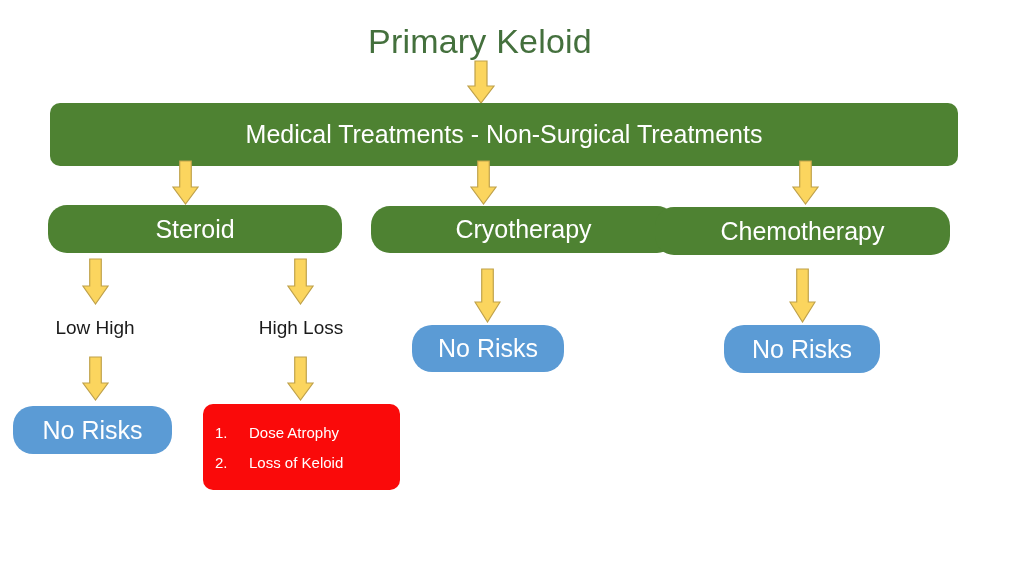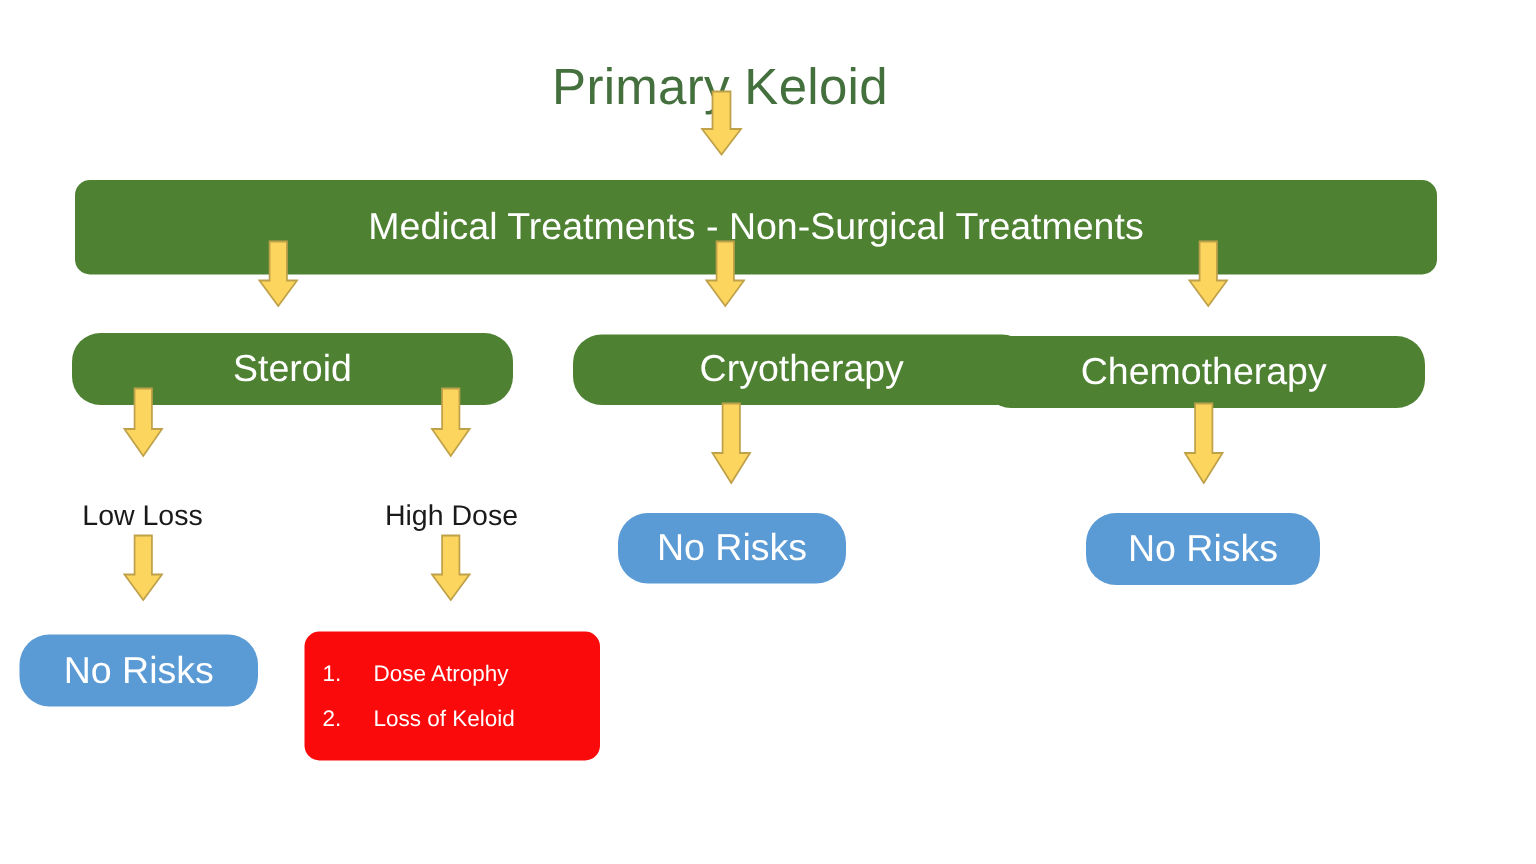"Primary Keloid" .node { margin-top: 17px -> none }
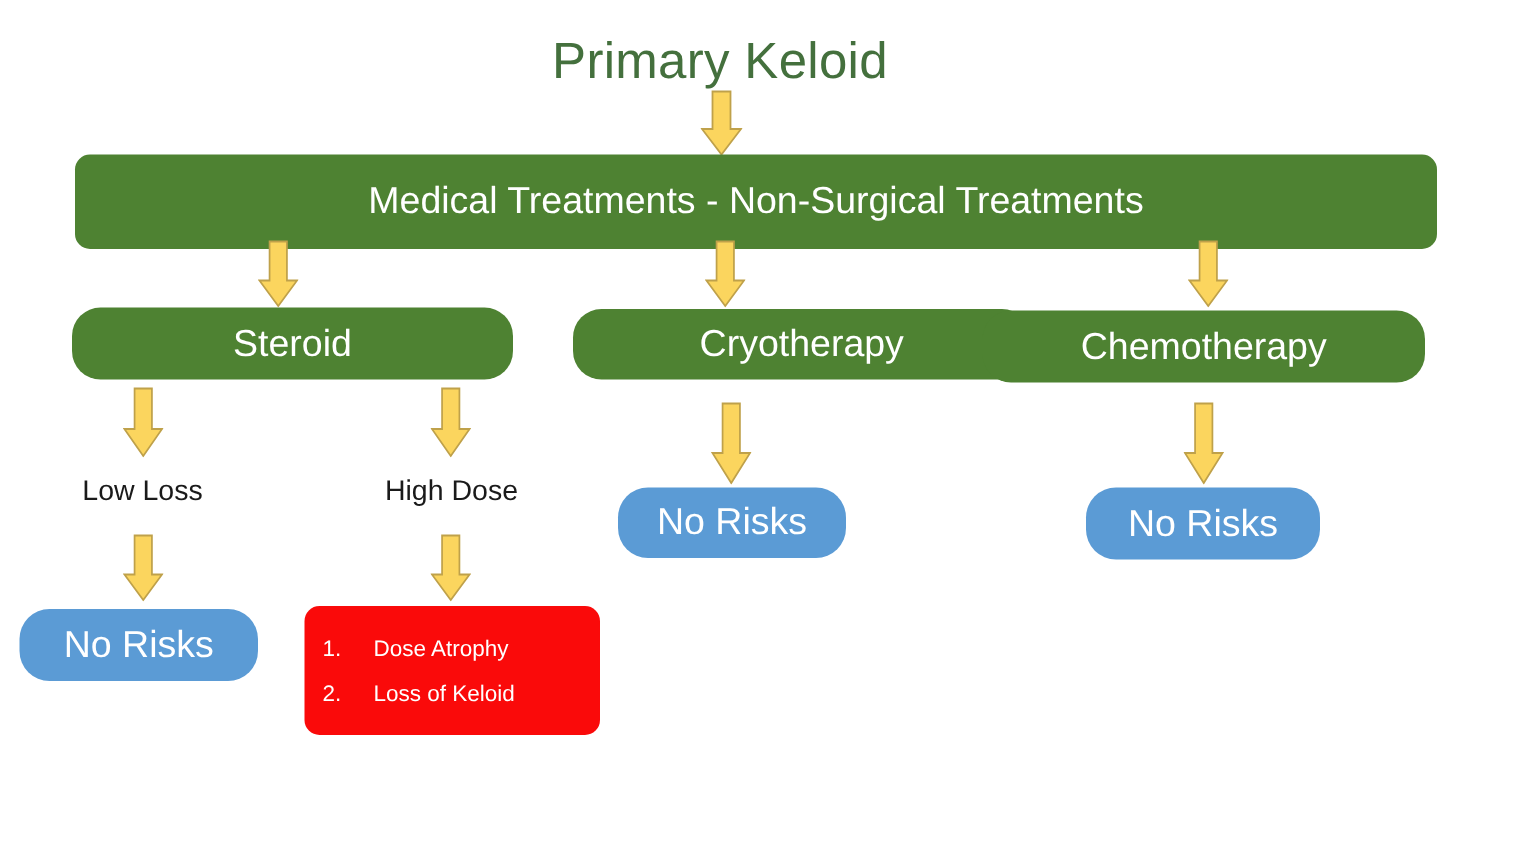"Cryotherapy" div.node { left: 382px -> 371px }
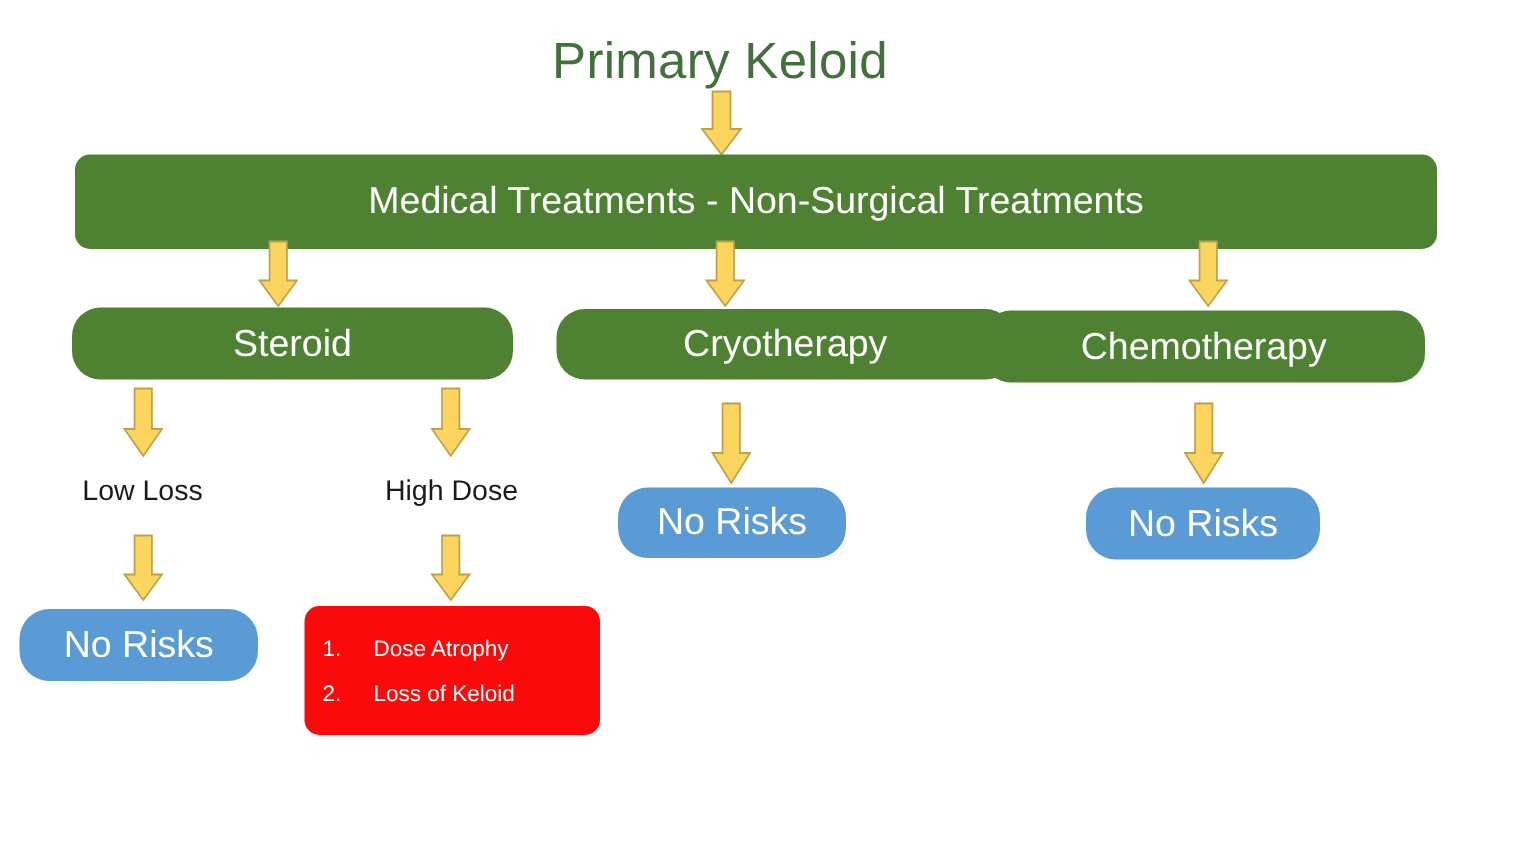"Low Loss" div.node { text: Loss -> High }
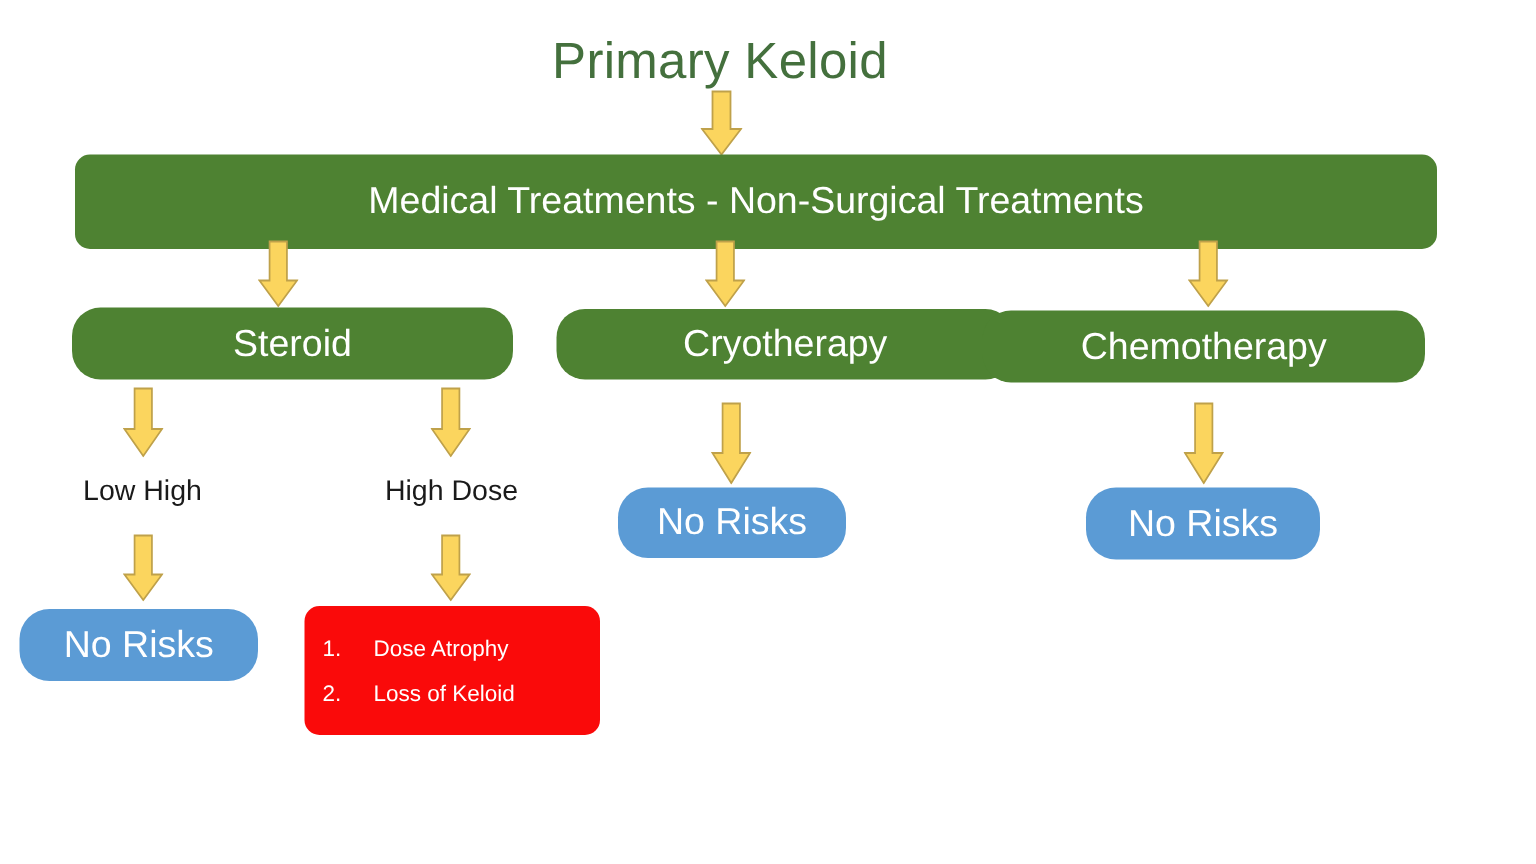"High Dose" div.node { text: Dose -> Loss }
